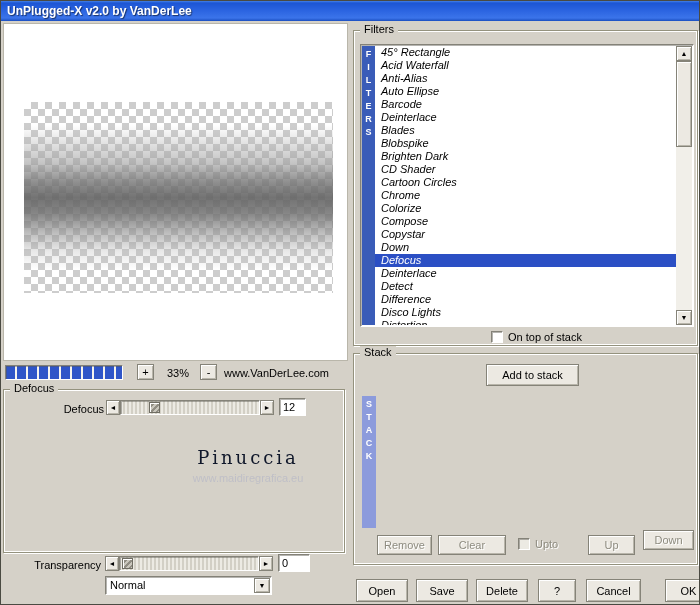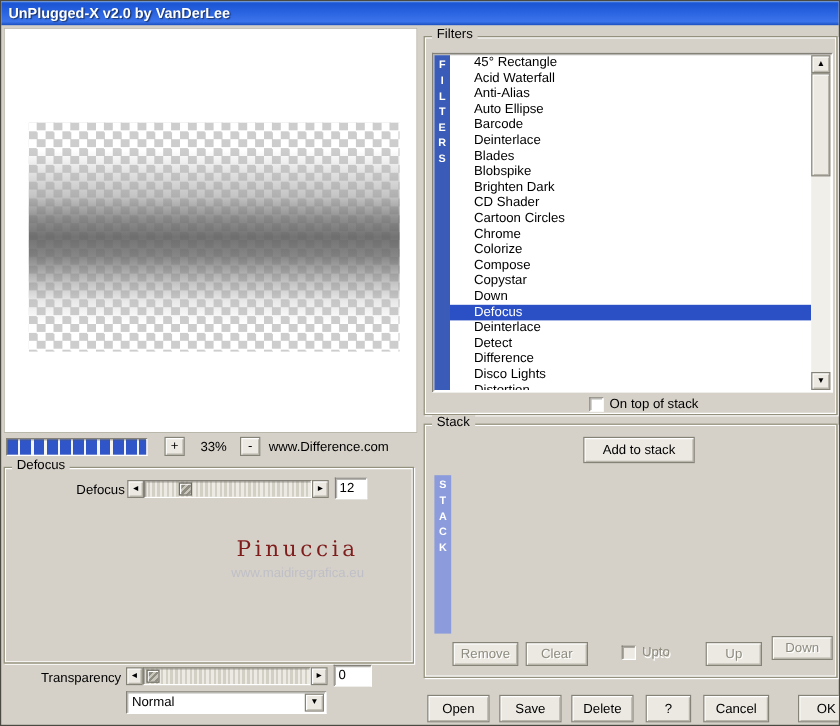"45° Rectangle" .list-item { font-style: none -> italic; padding-left: 20px -> 6px }
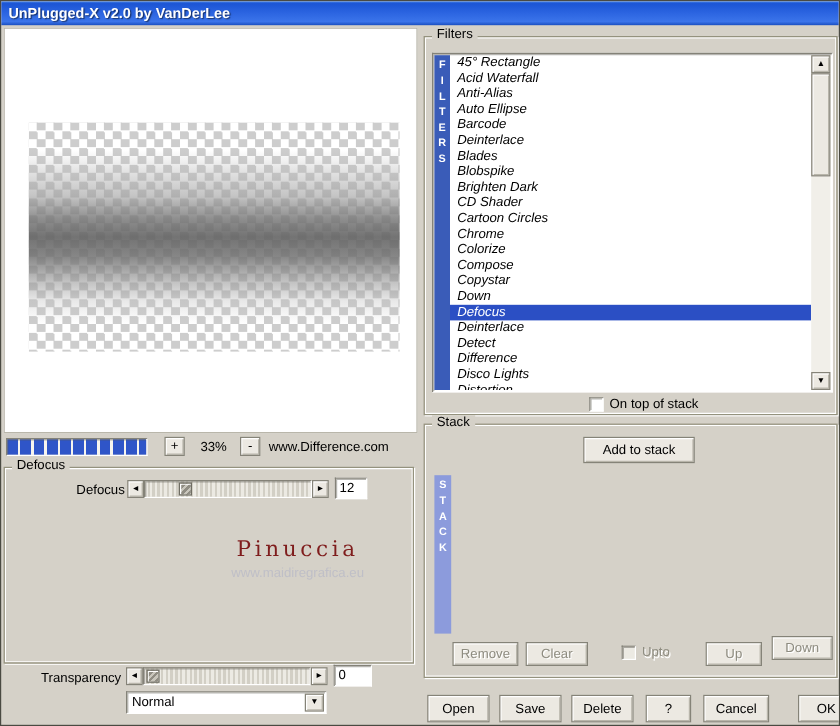"www.Difference.com" div.txt { text: www.Difference.com -> www.VanDerLee.com }
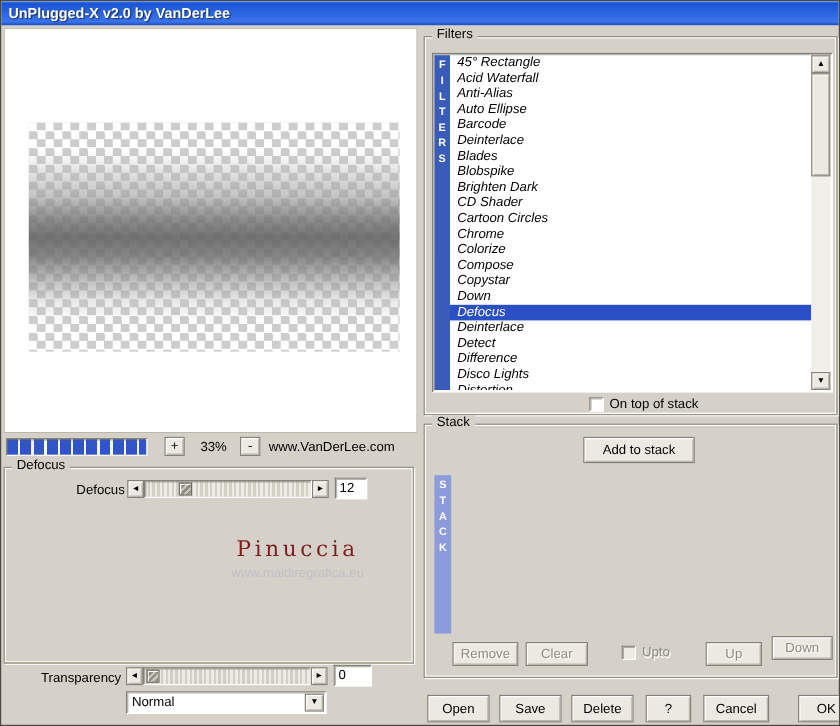"Pinuccia" .wm-name { color: #7f1d1d -> #0f172a }
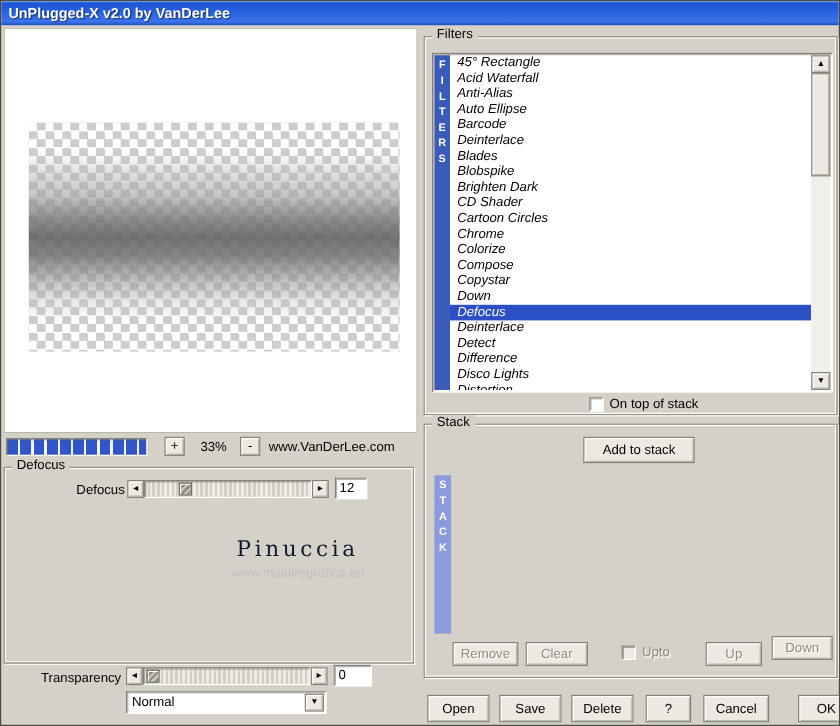"Clear" button.btn { width: 52px -> 68px }
